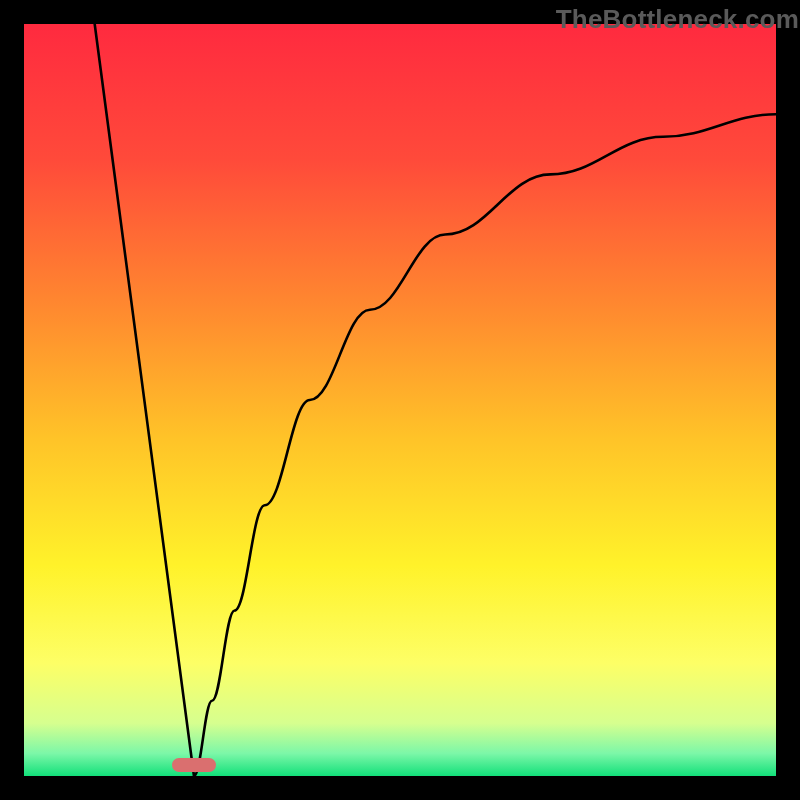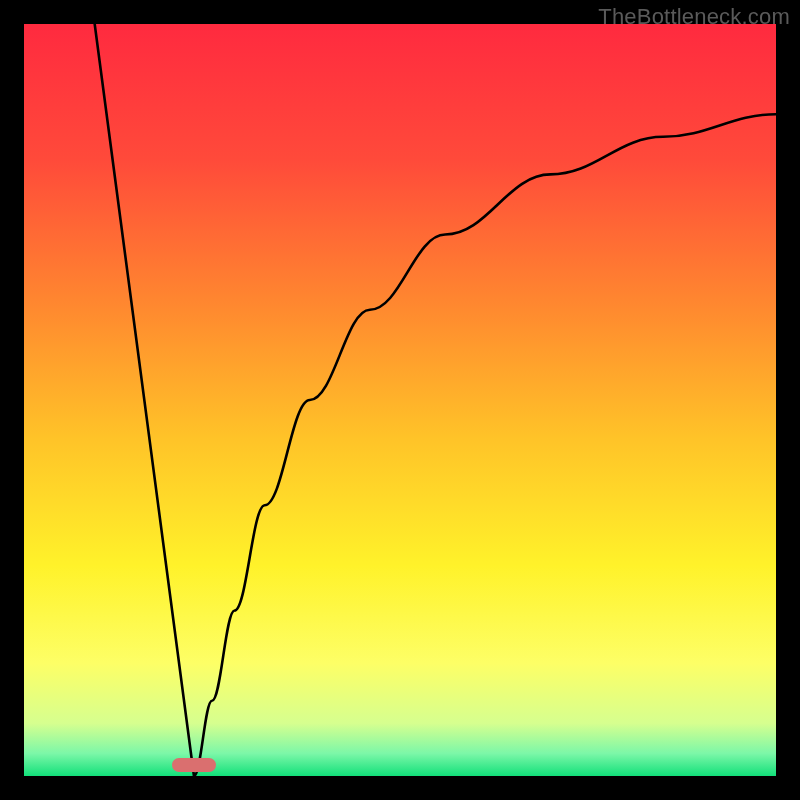"TheBottleneck.com" .watermark { font-size: 22px -> 26px; font-weight: 400 -> 700; right: 10px -> 1px }
